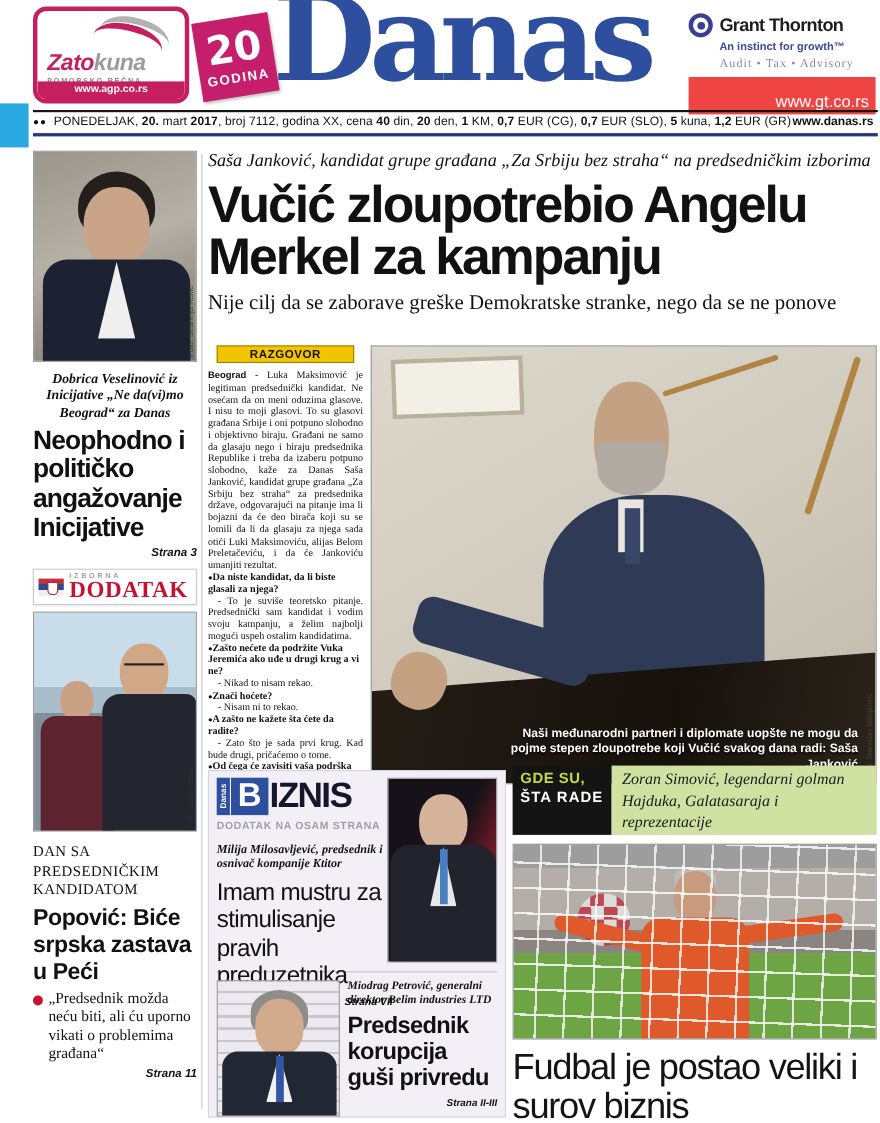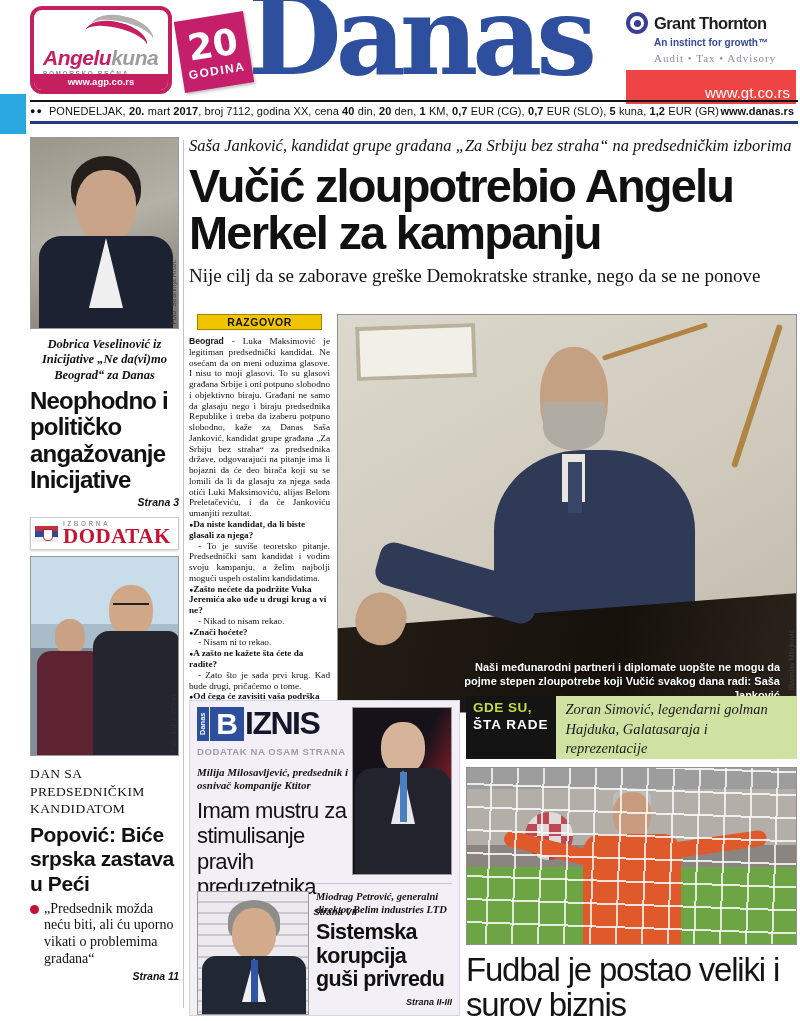"Angelu" span.a1 { text: Angelu -> Zato }
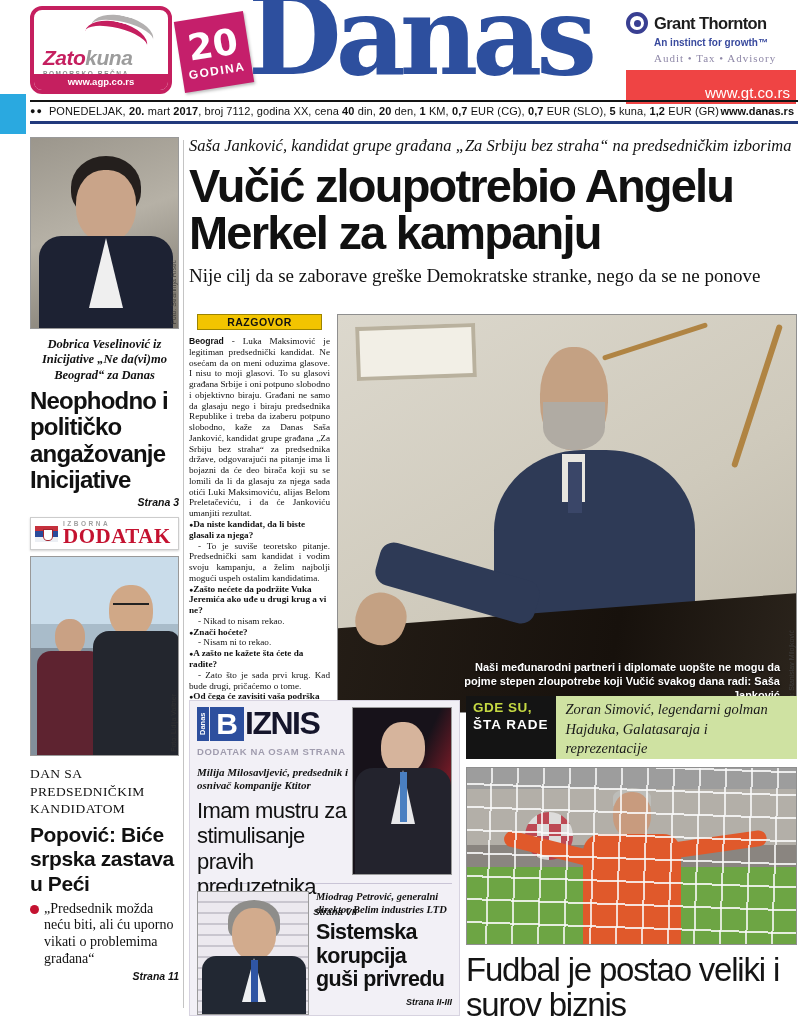"Sistemska korupcija guši privredu" div.bz-hl2 { text: Sistemska -> Predsednik }
